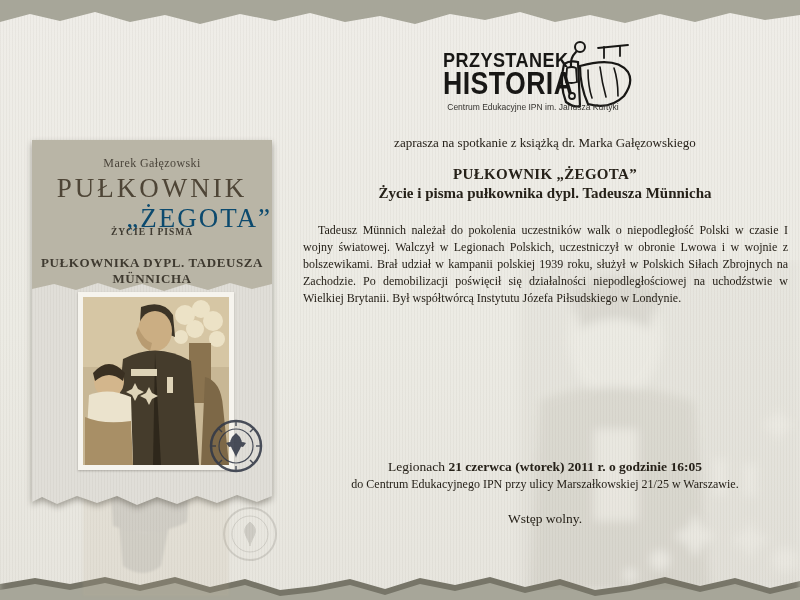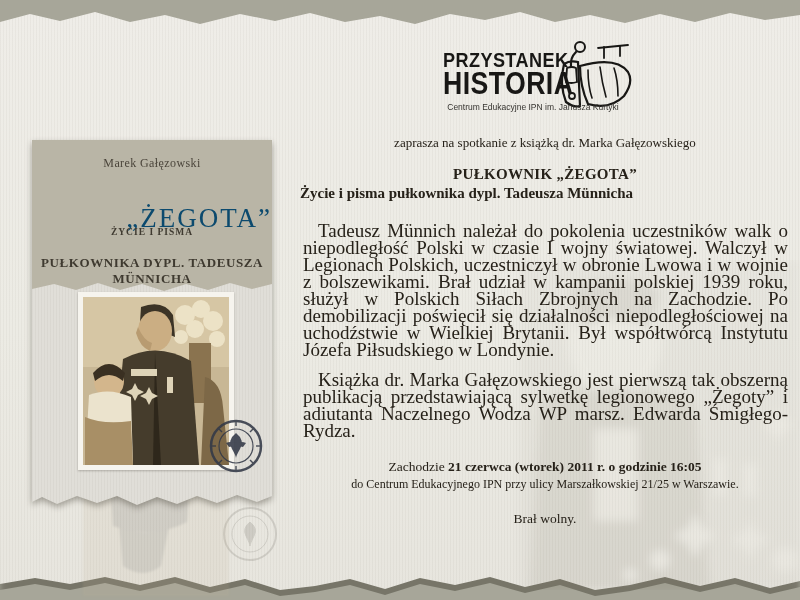"PUŁKOWNIK" div.book-title1 { html: none -> <div>PUŁKOWNIK</div> }
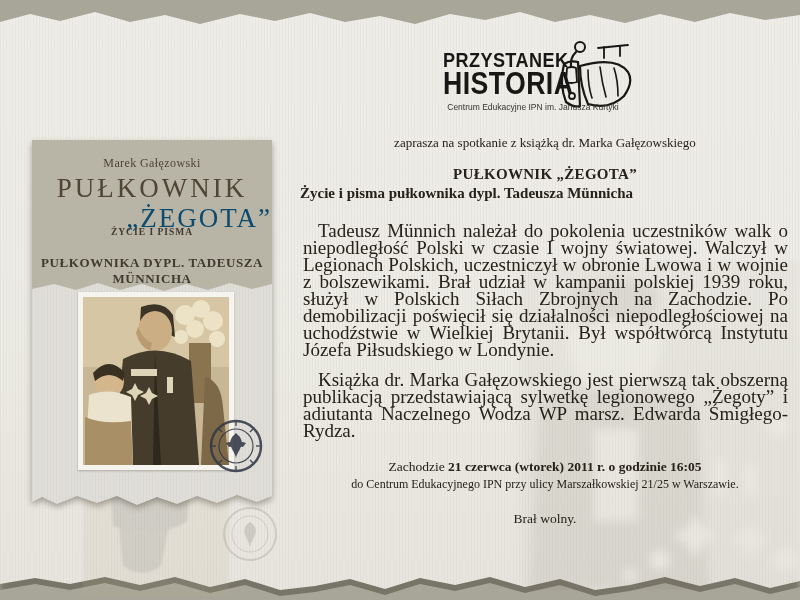"Życie i pisma pułkownika dypl." .h2 { text-align: none -> center }
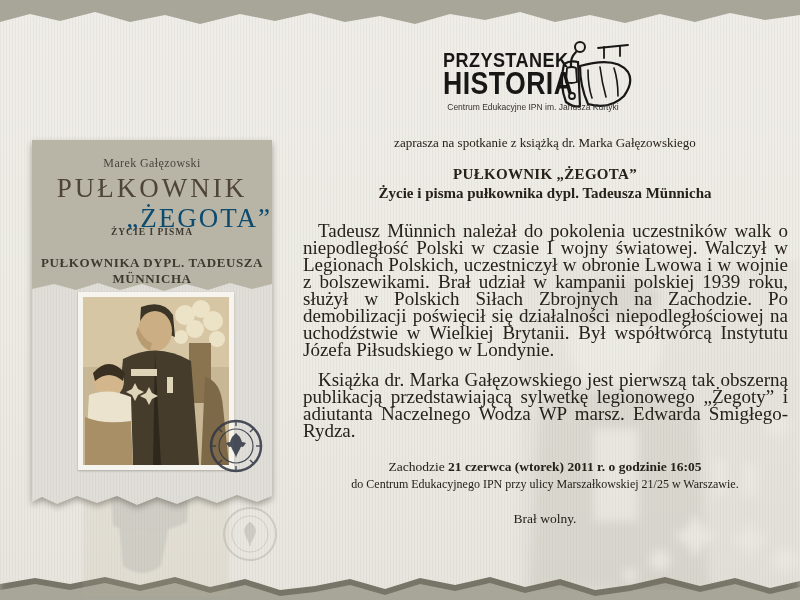"Tadeusz Münnich należał do pokolenia" .paras { font-size: 19px -> 12px }
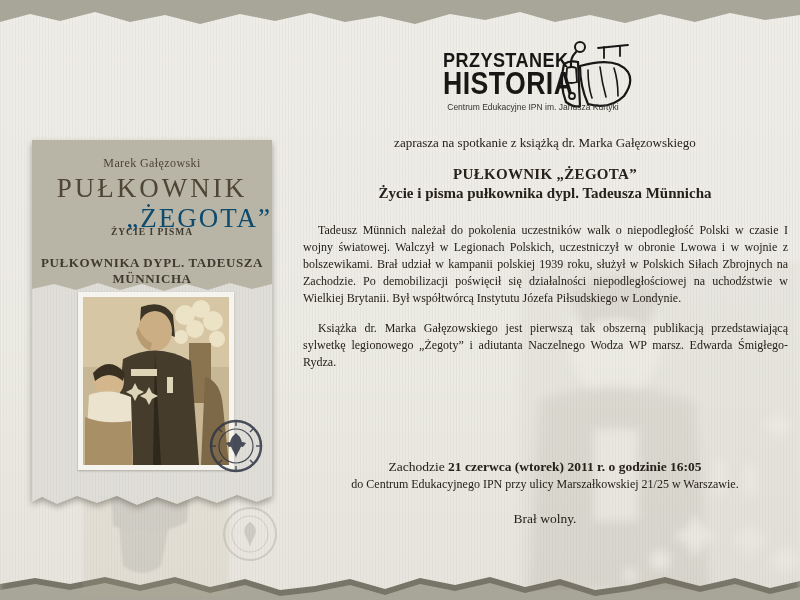"Książka dr. Marka Gałęzowskiego jest" p { html: <p>Książka dr. Marka Gałęzowskiego jest pierwszą tak obszerną publikacją przedstawiającą sylwetkę legionowego „Żegoty” i adiutanta Naczelnego Wodza WP marsz. Edwarda Śmigłego-Rydza.</p> -> none }
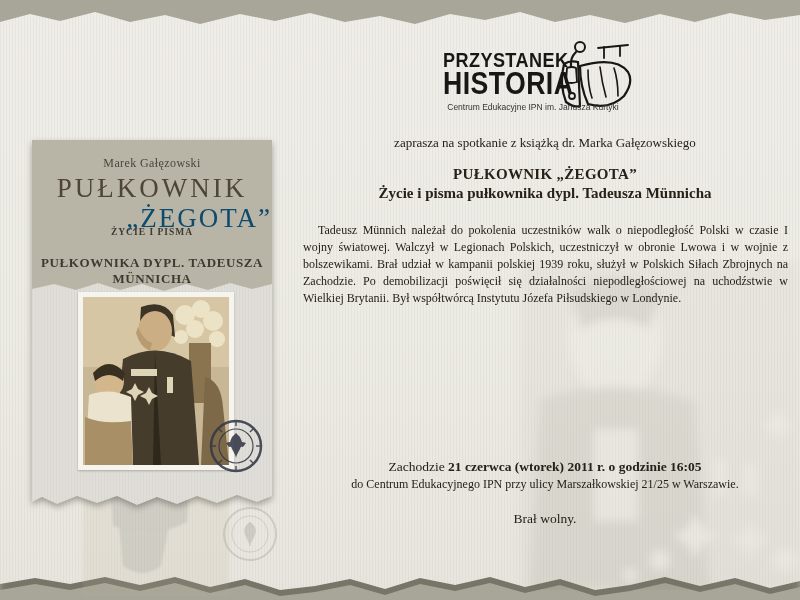"Zachodzie" span { text: Zachodzie -> Legionach }
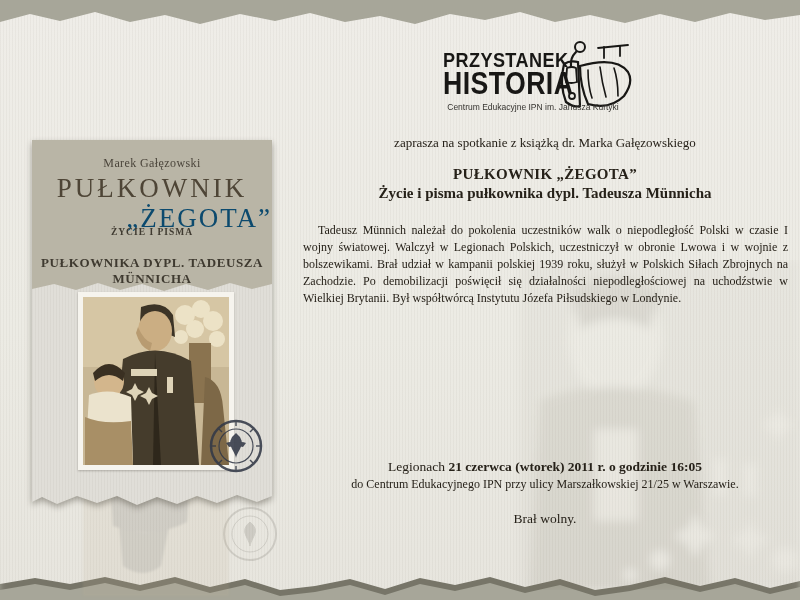"Brał wolny." div.admission { text: Brał -> Wstęp }
